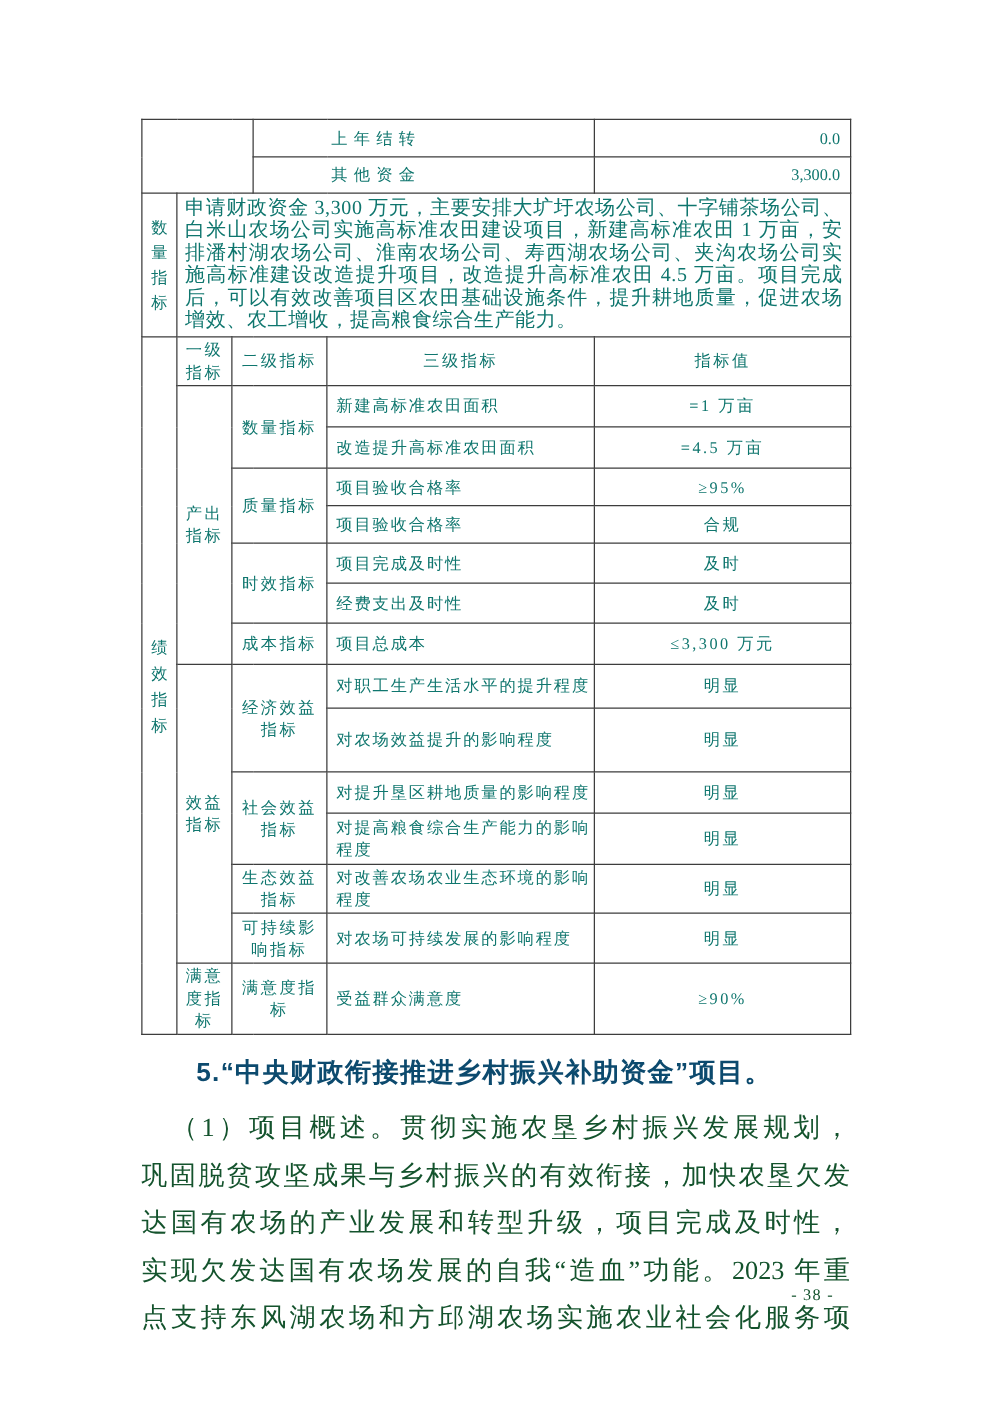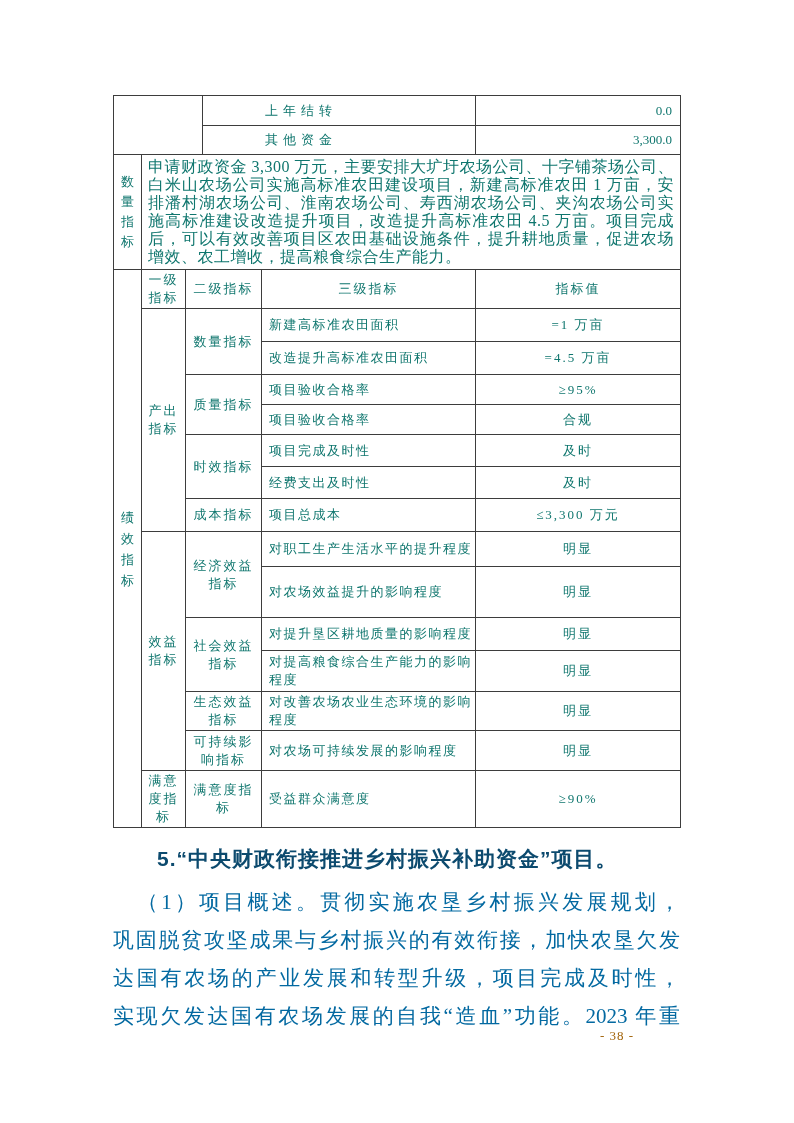"（1）项目概述。贯彻实施农垦乡村振兴发展规划，" .para-line { color: #0369a1 -> #14532d }
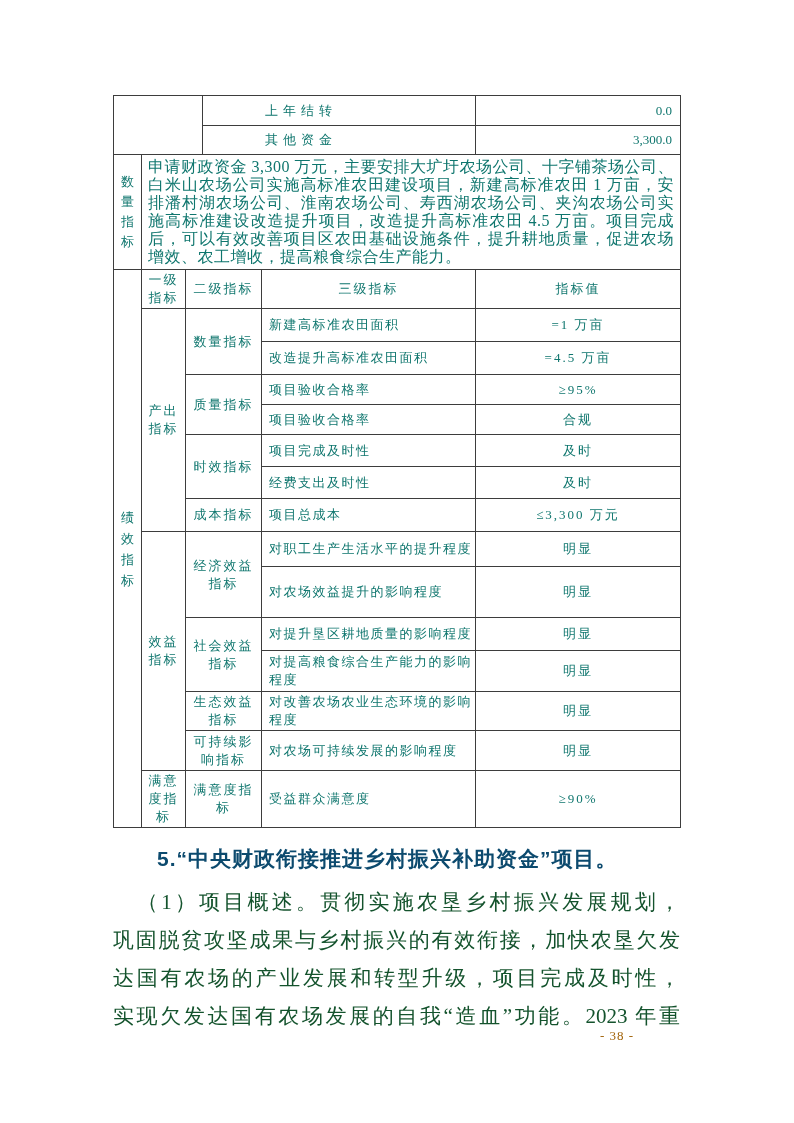"- 38 -" .page-number { color: #a16207 -> #14532d; text-align: left -> center }
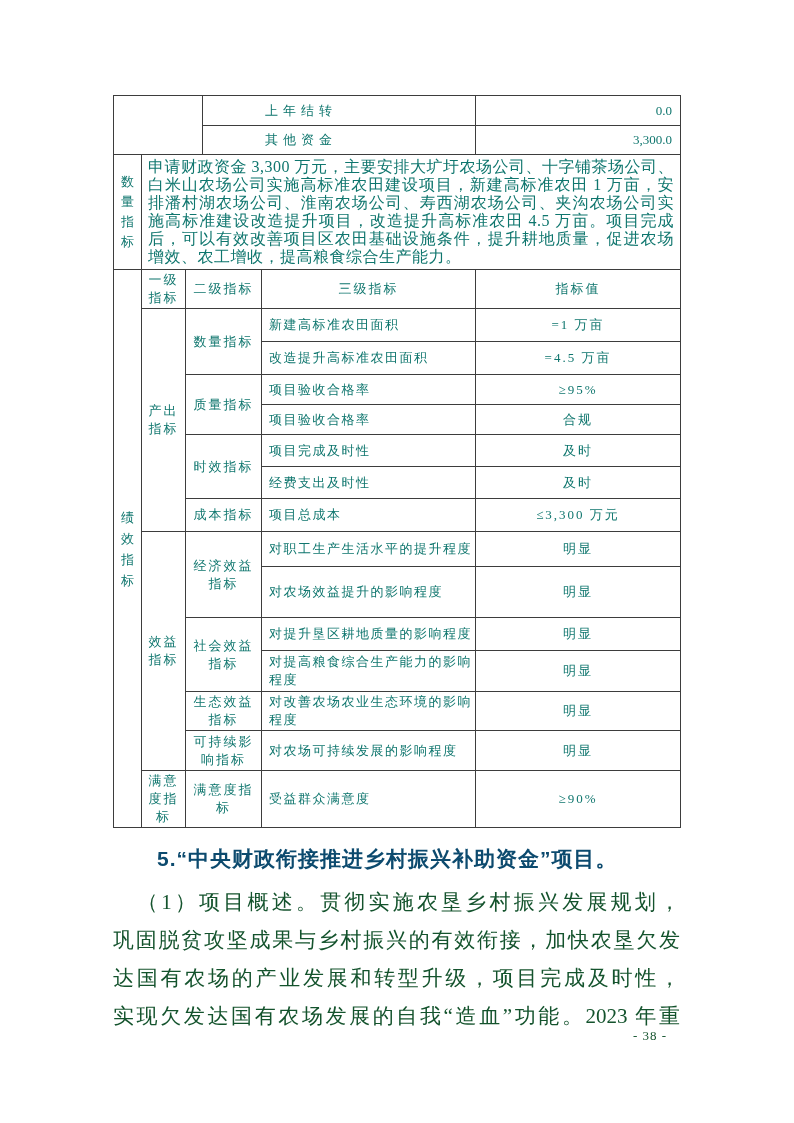"点支持东风湖农场和方邱湖农场实施农业社会化服务项" div.para-line { html: none -> <div>点支持东风湖农场和方邱湖农场实施农业社会化服务项</div> }
